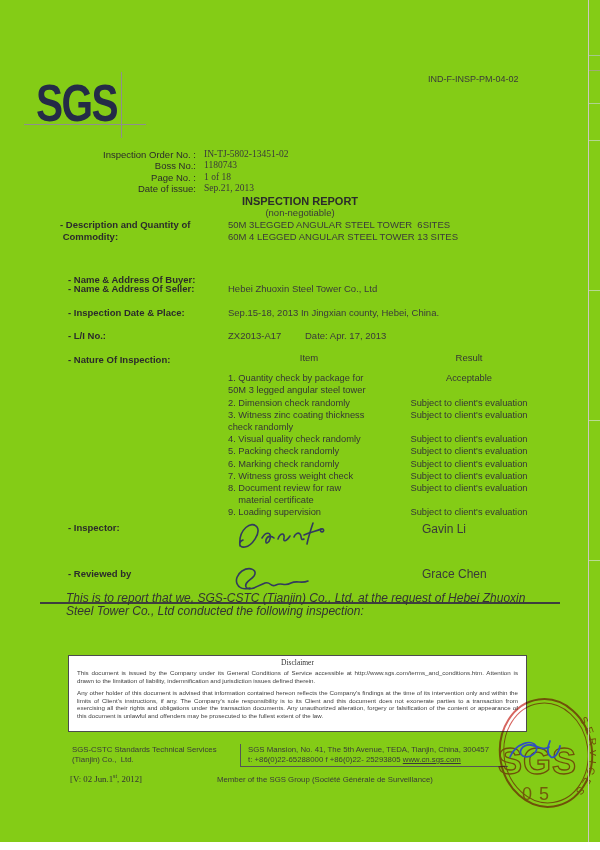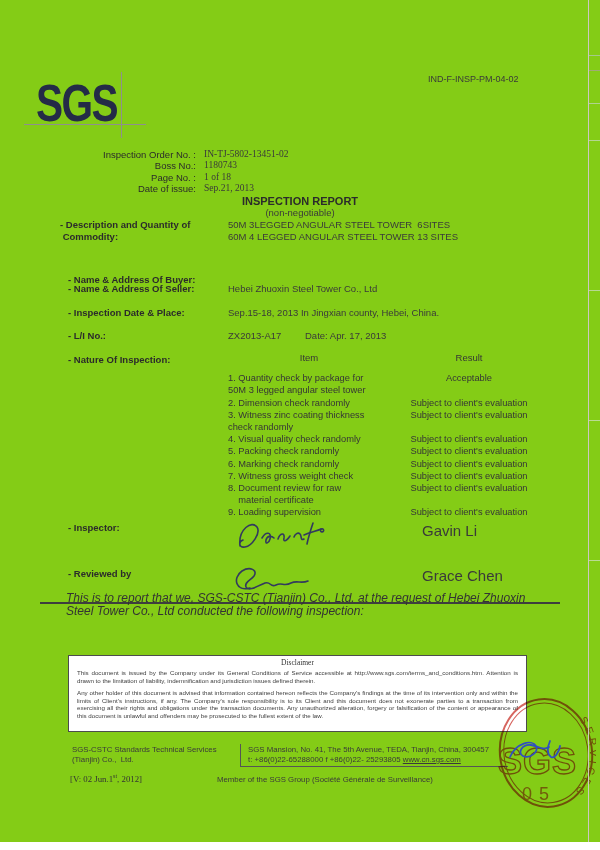"Gavin Li" .sig-name { font-size: 15px -> 12px }
